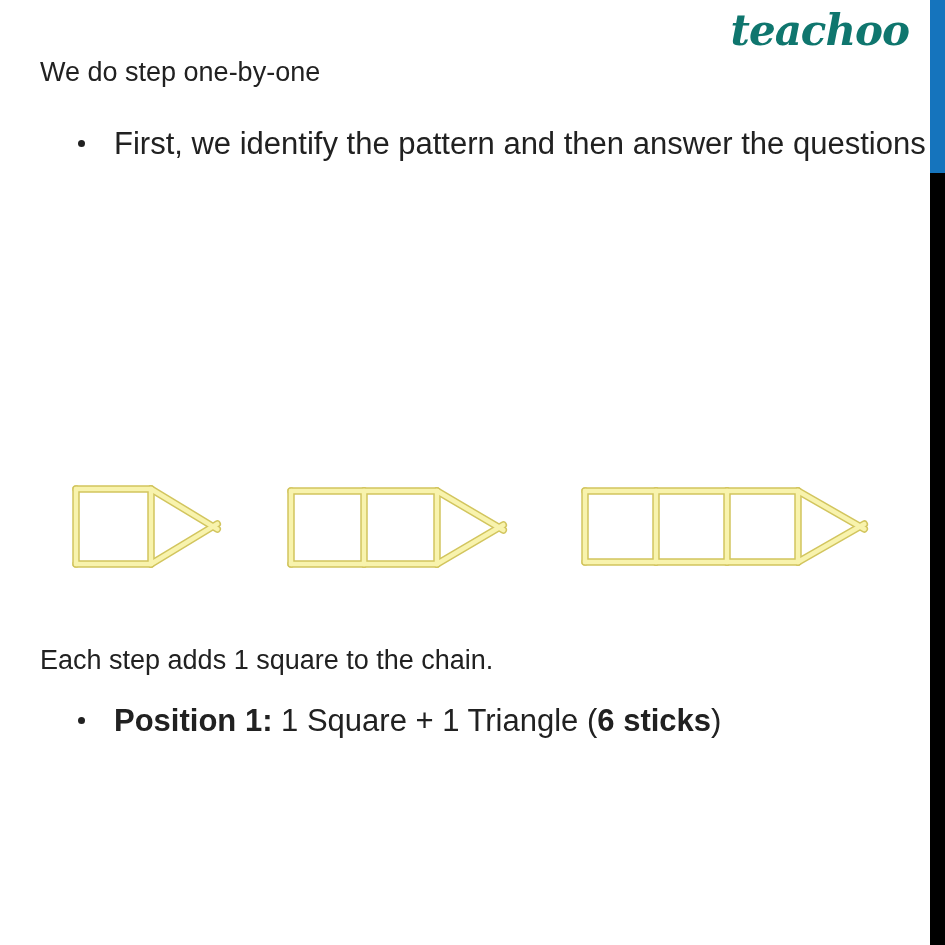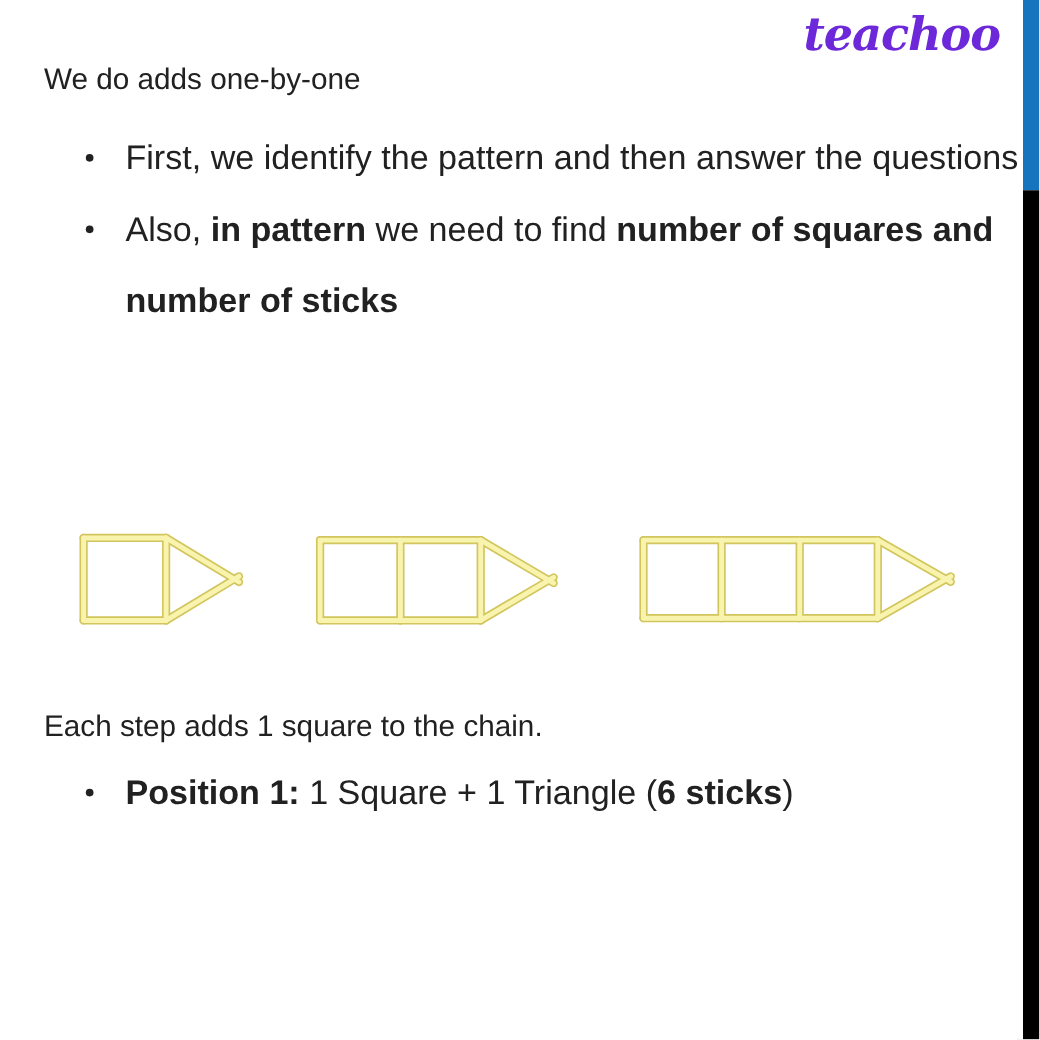"teachoo" .logo { color: #6d28d9 -> #0f766e }
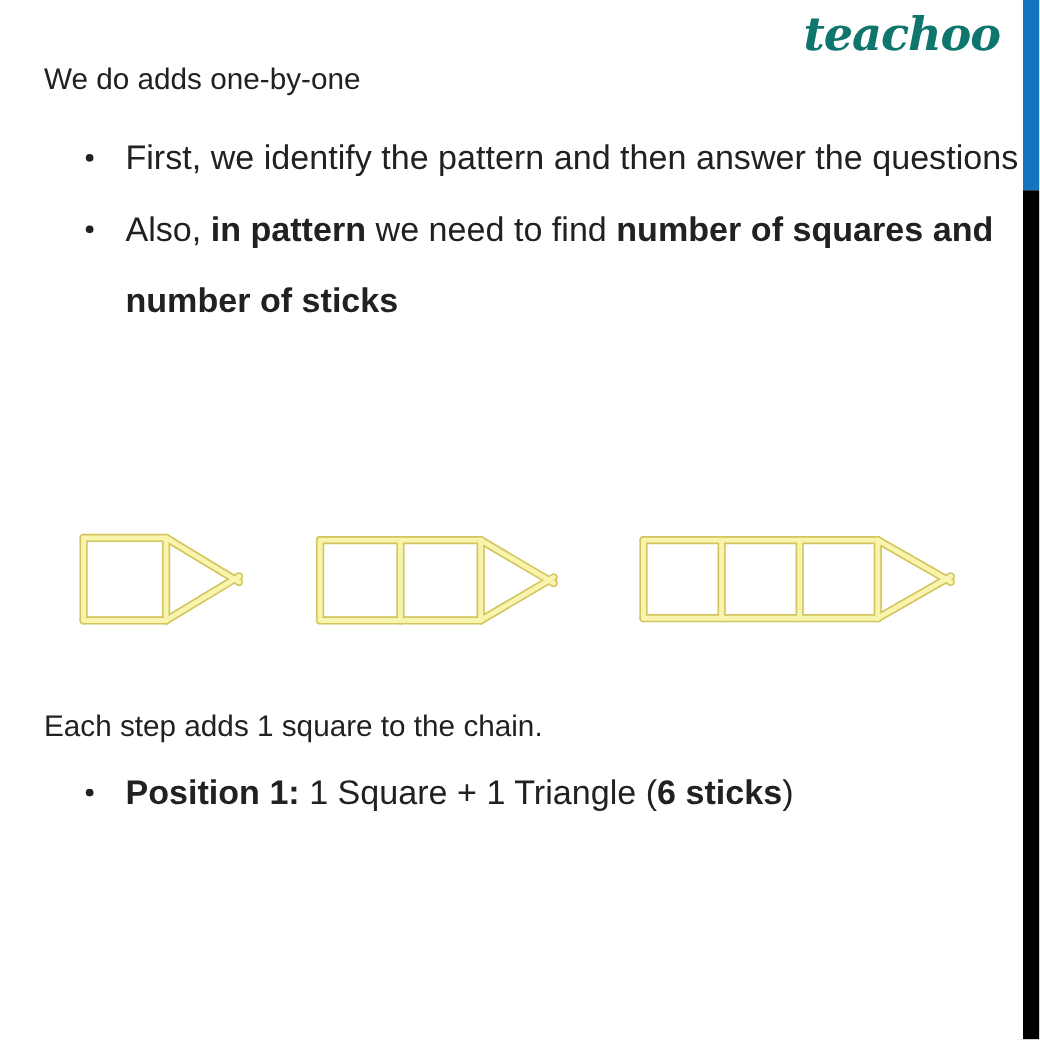"We do adds one-by-one" div.t { text: adds -> step }
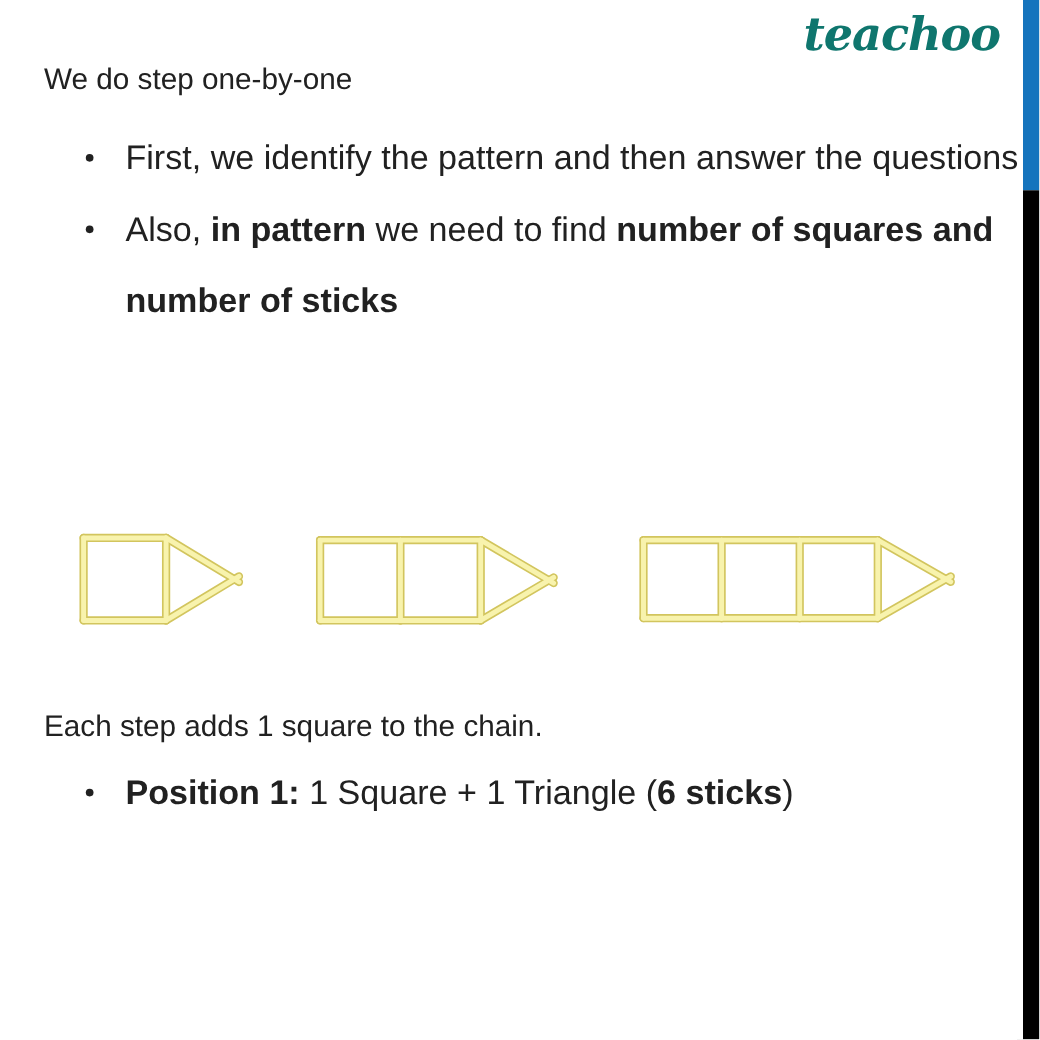"Also, in pattern we need" div.bullet { html: <div> <span></span> <span><span>Also, </span><span>in pattern</span><span> we need to find </span><span>number of squares and</span><br><span>number of sticks</span></span> </div> -> none }
